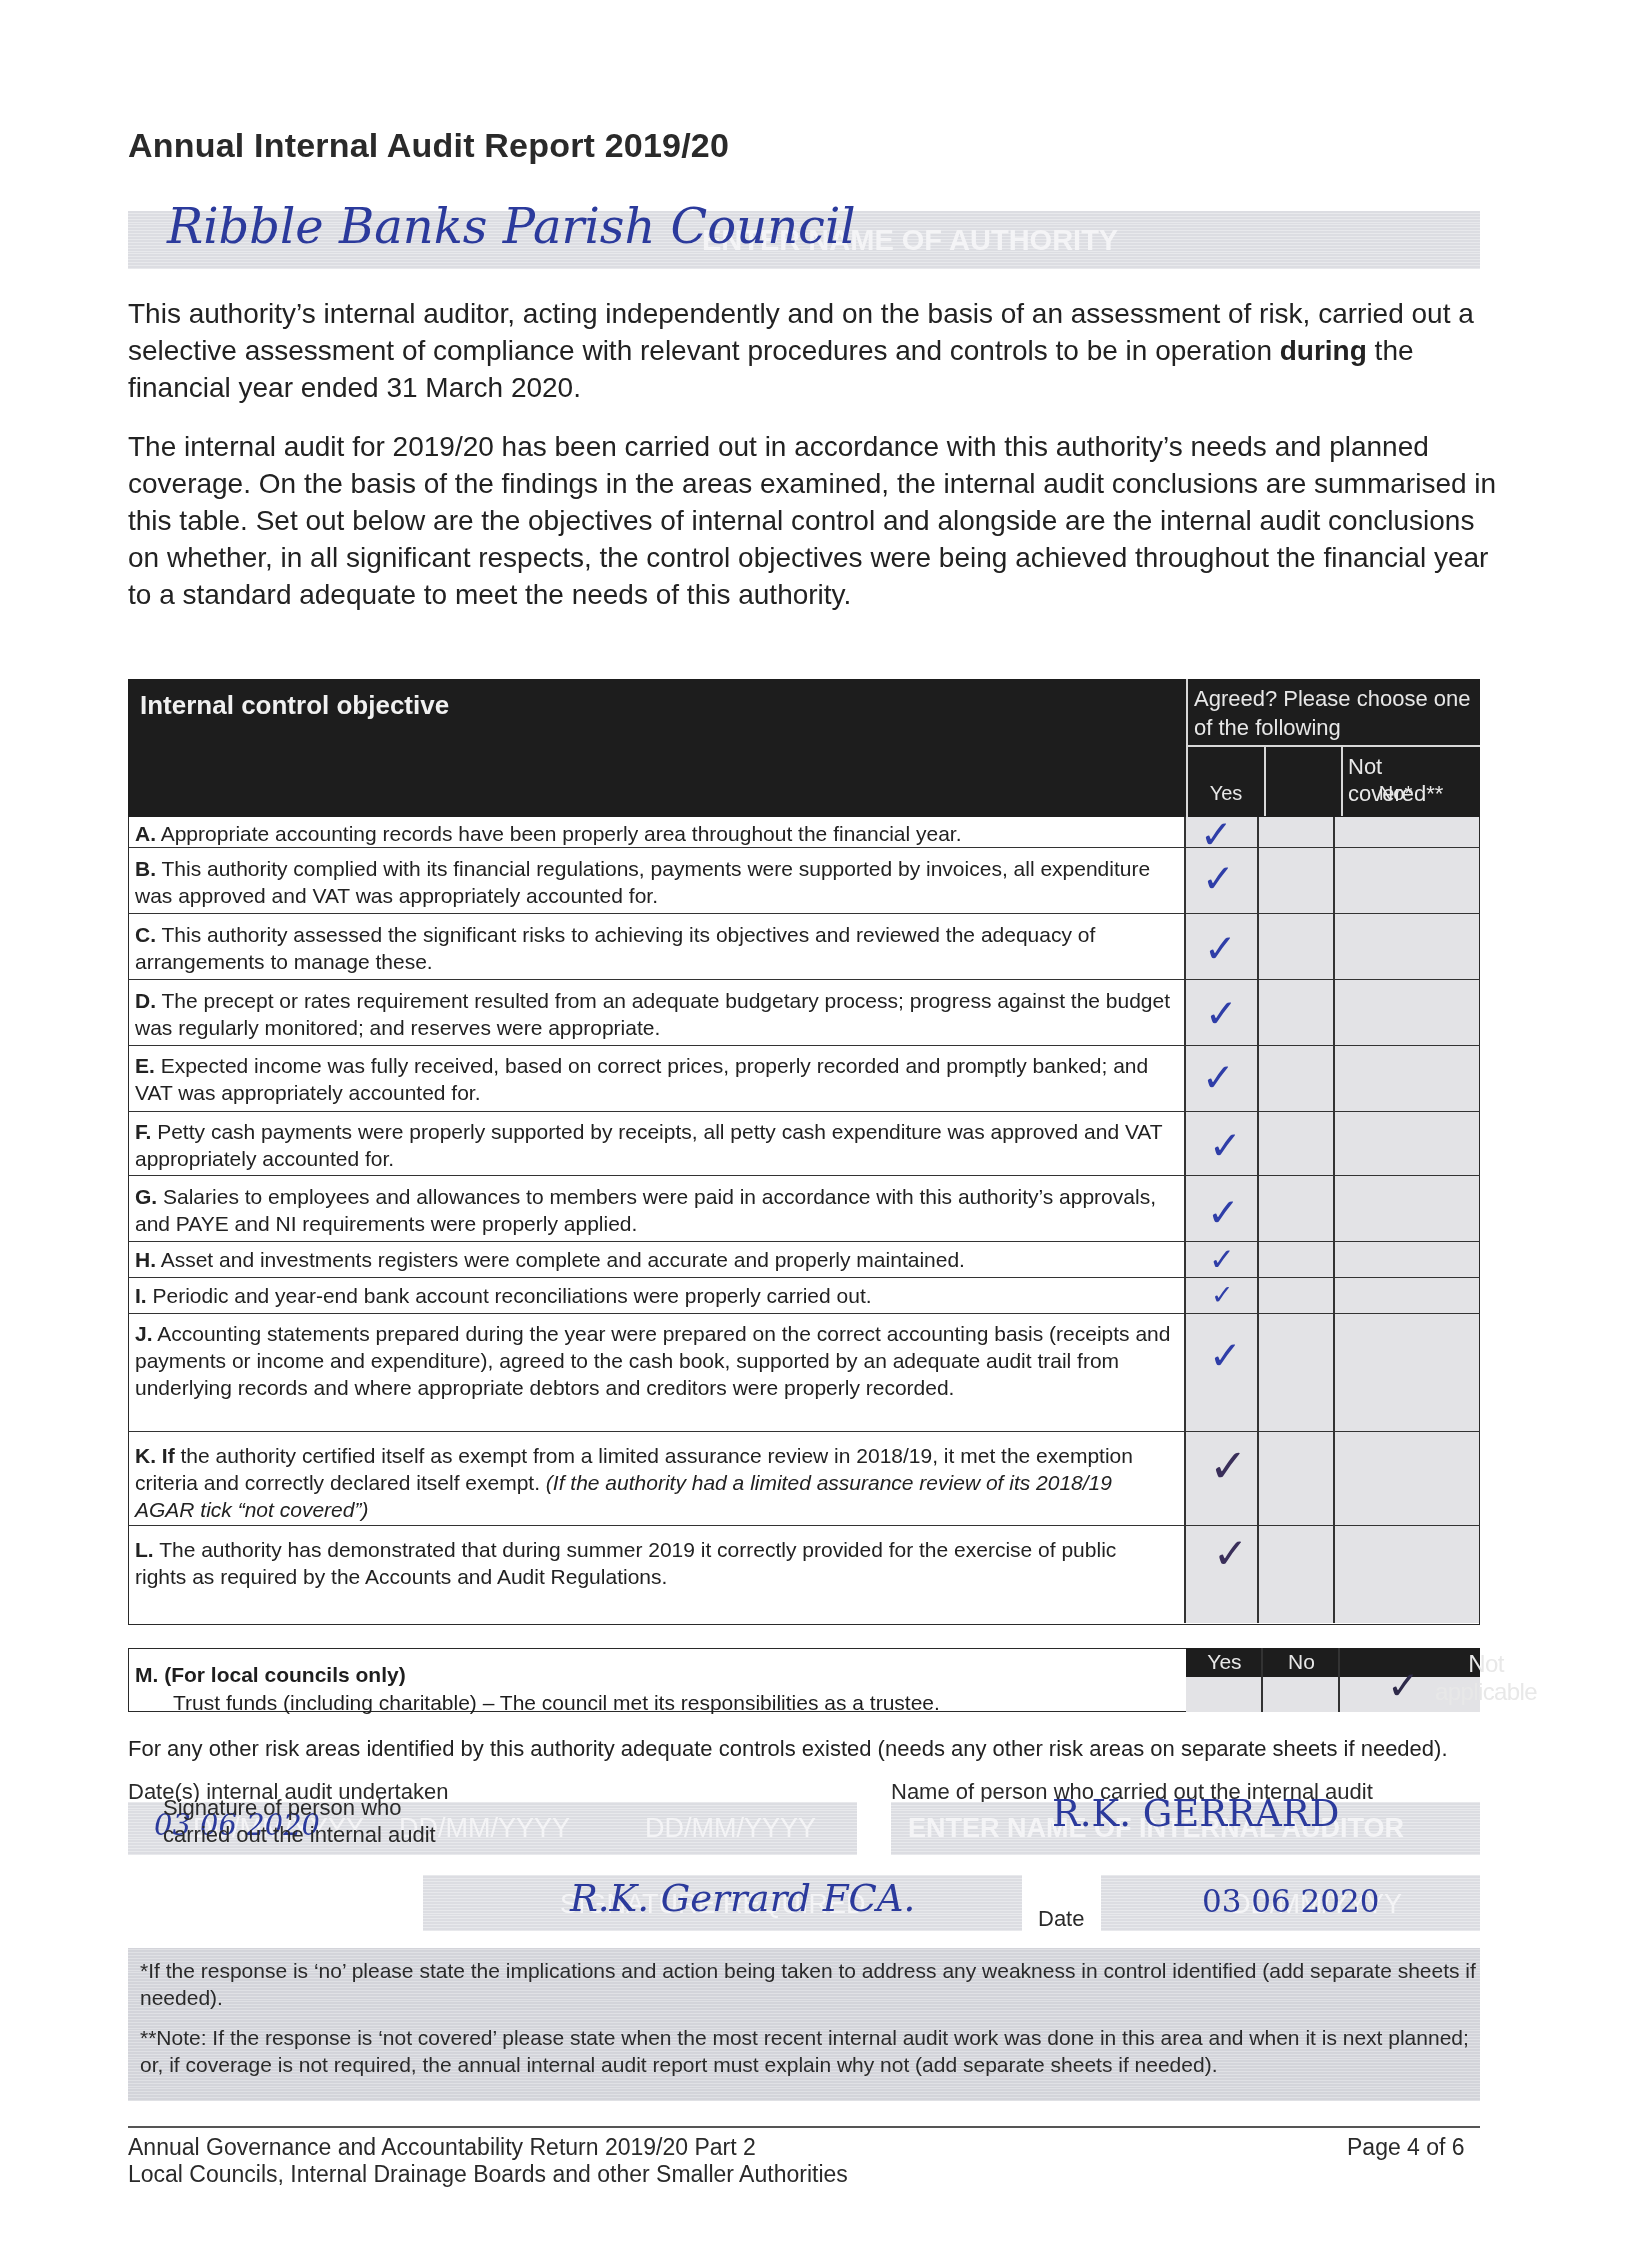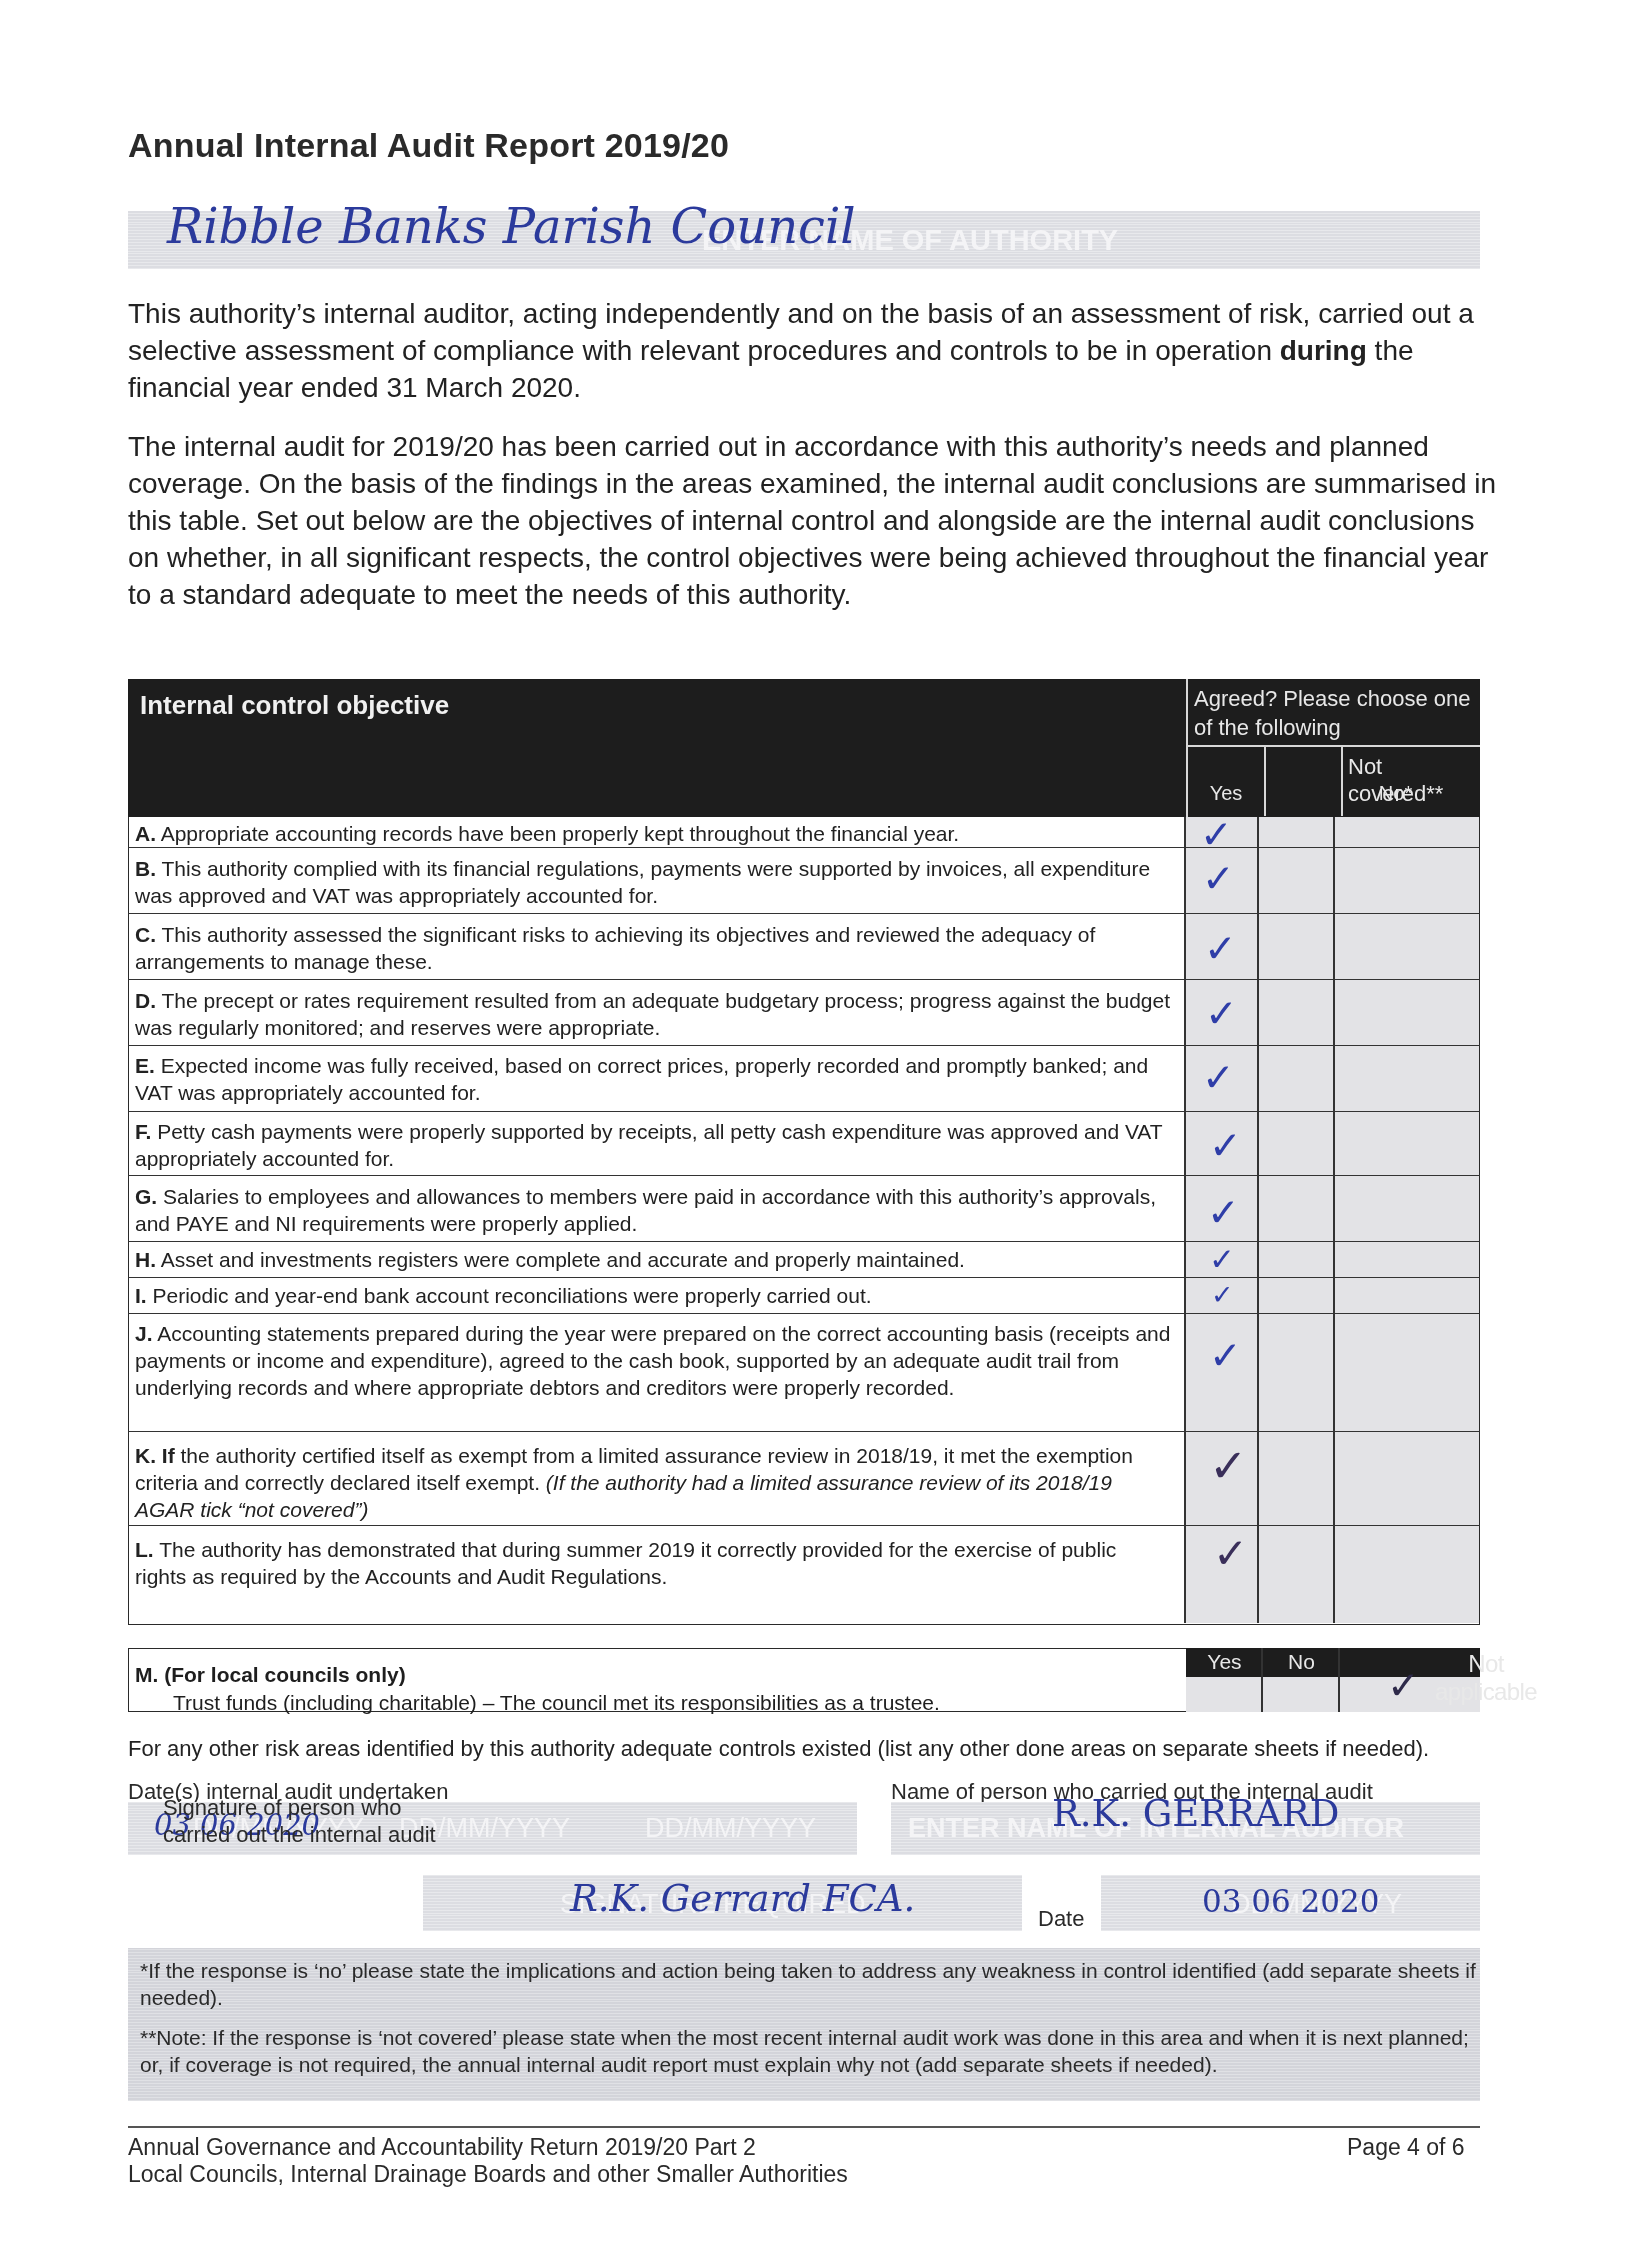"Appropriate accounting records have been" span { text: kept -> area }
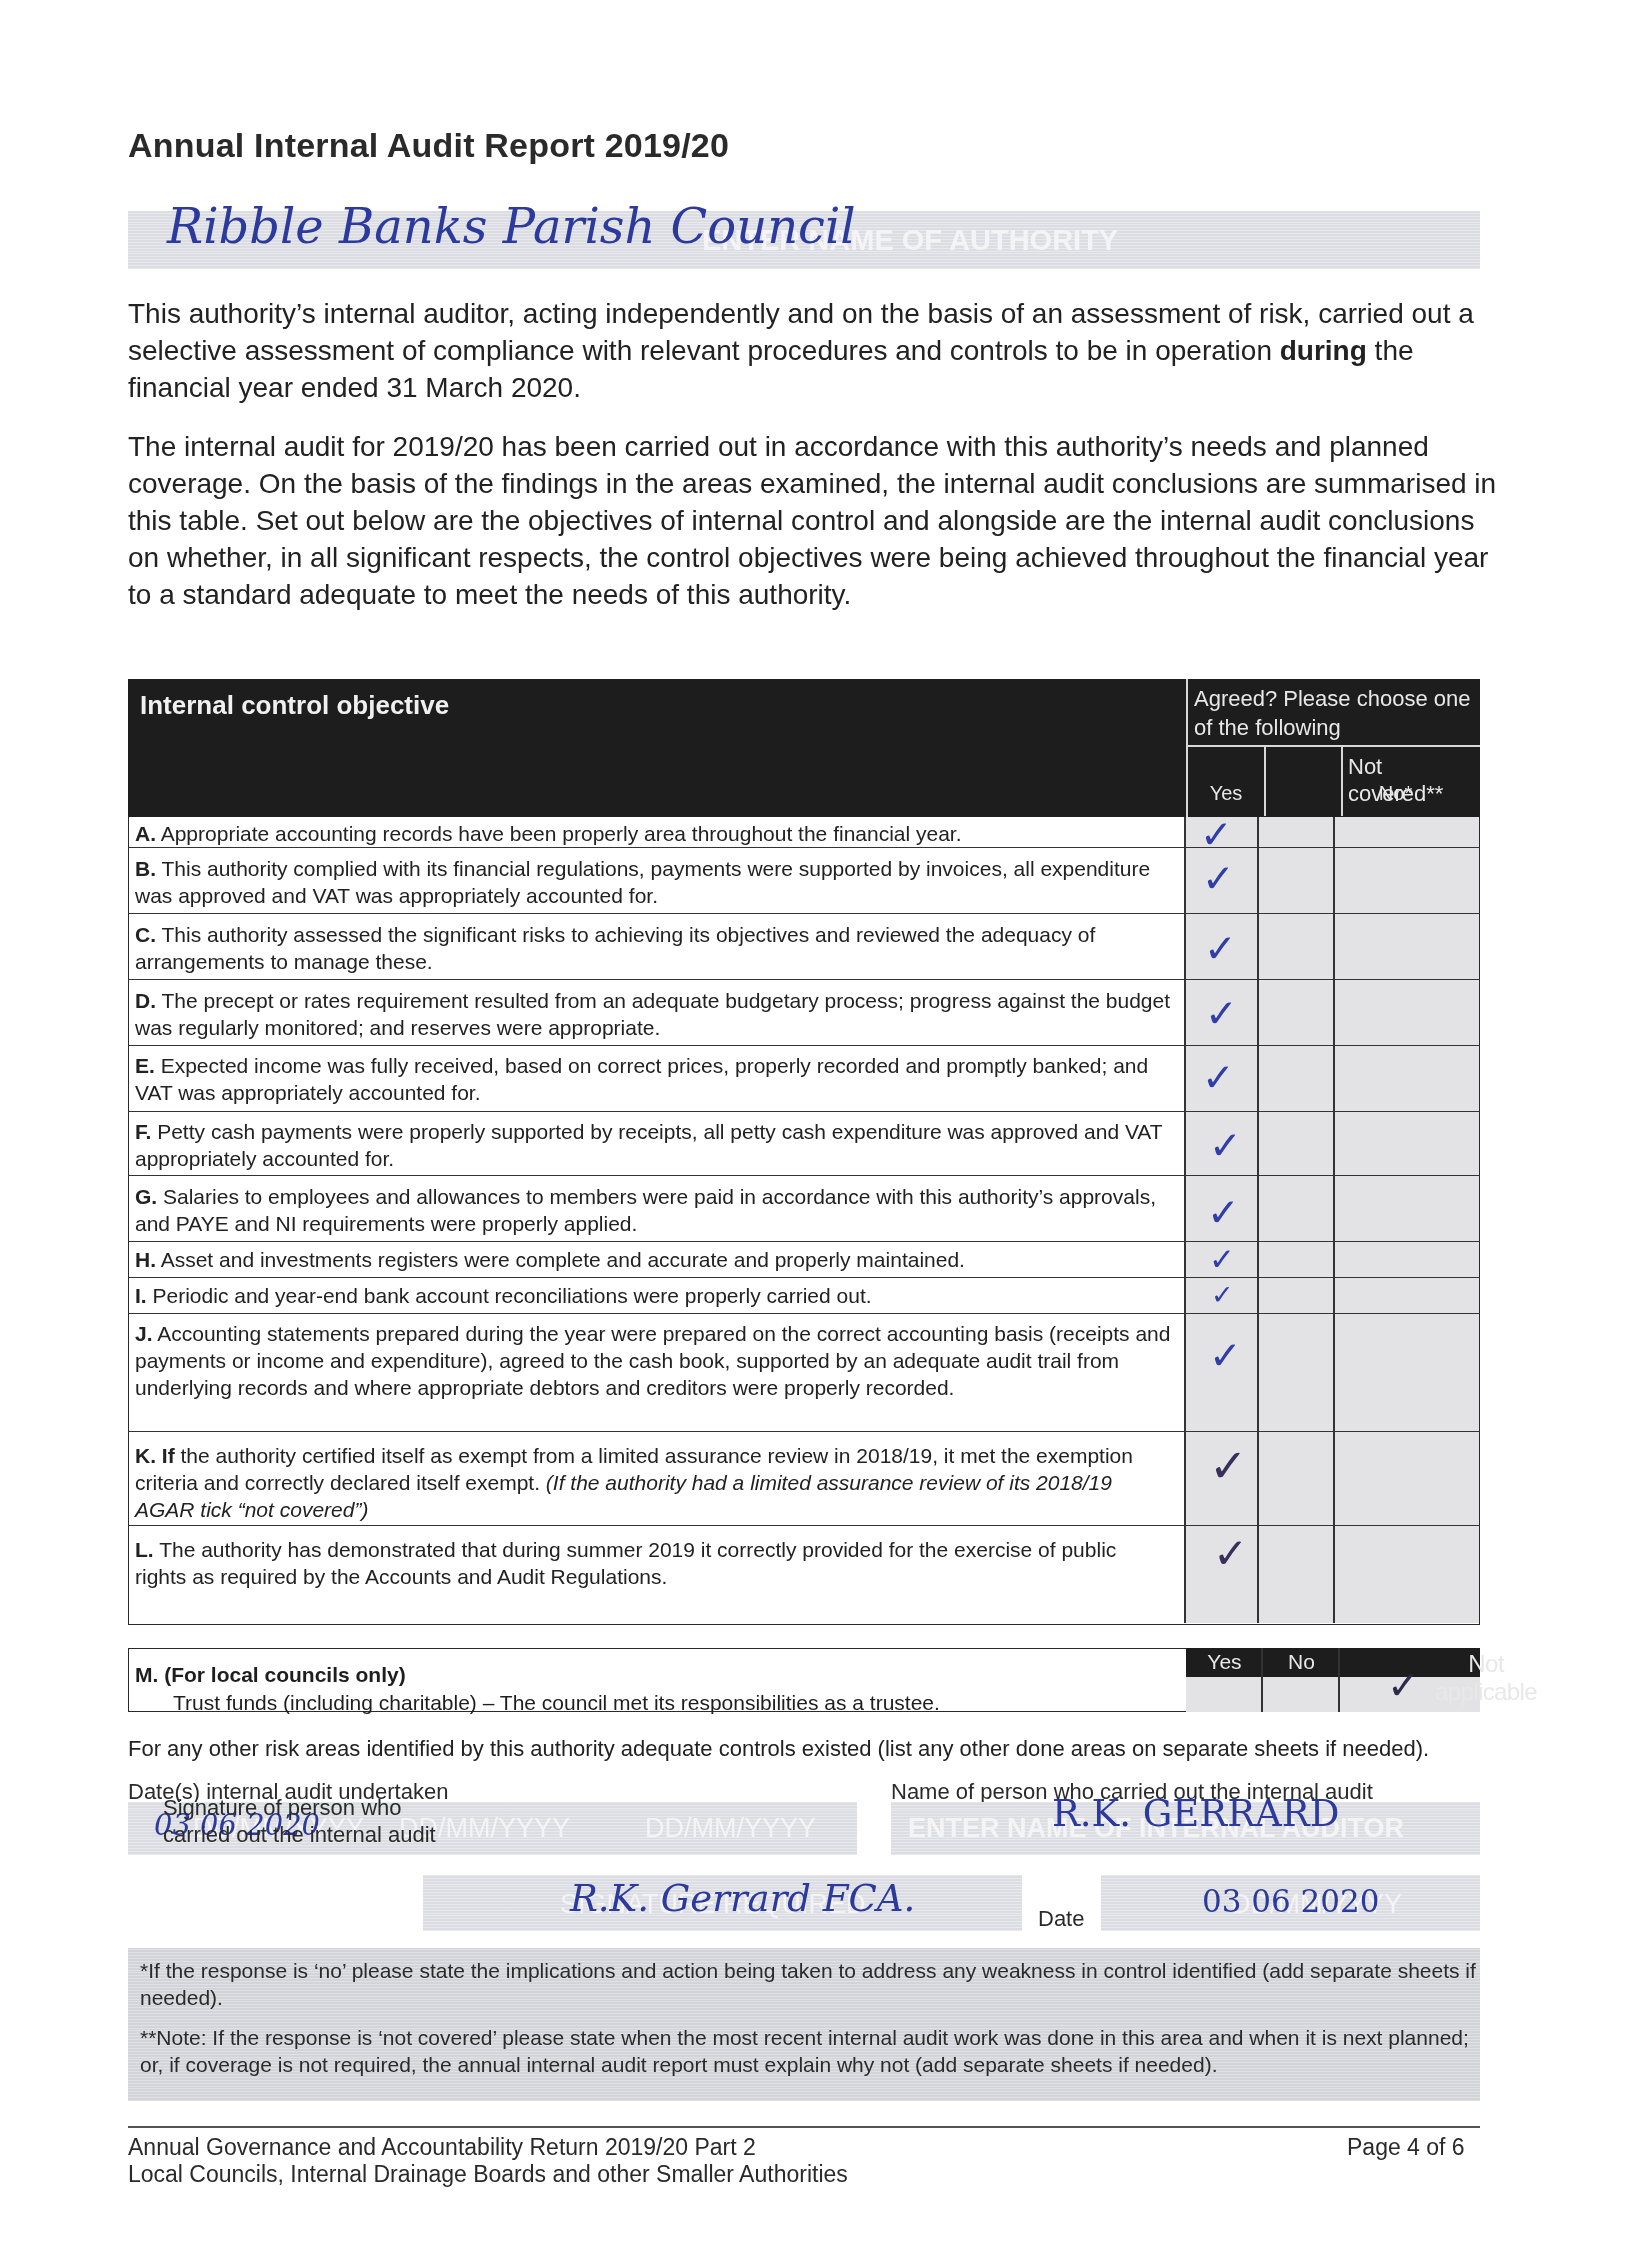"For any other risk areas" div.abs { text: list any other done -> needs any other risk }
